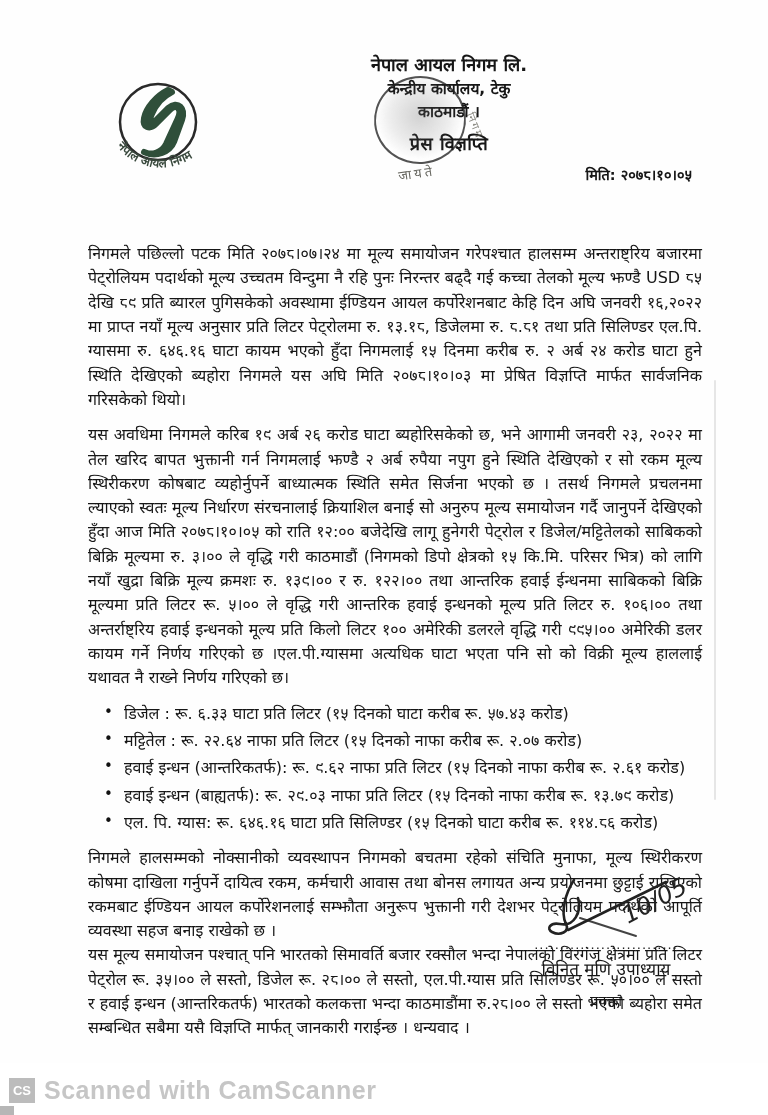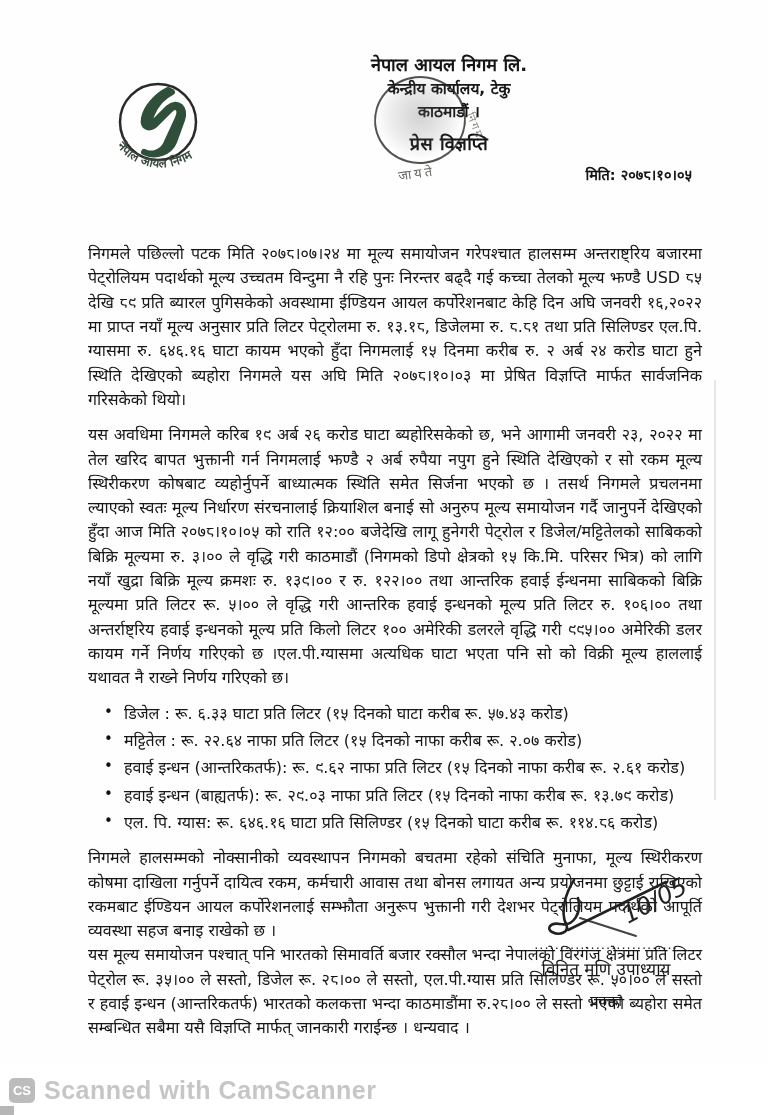"CS" .cs-badge { border-radius: 5px -> 0 }
